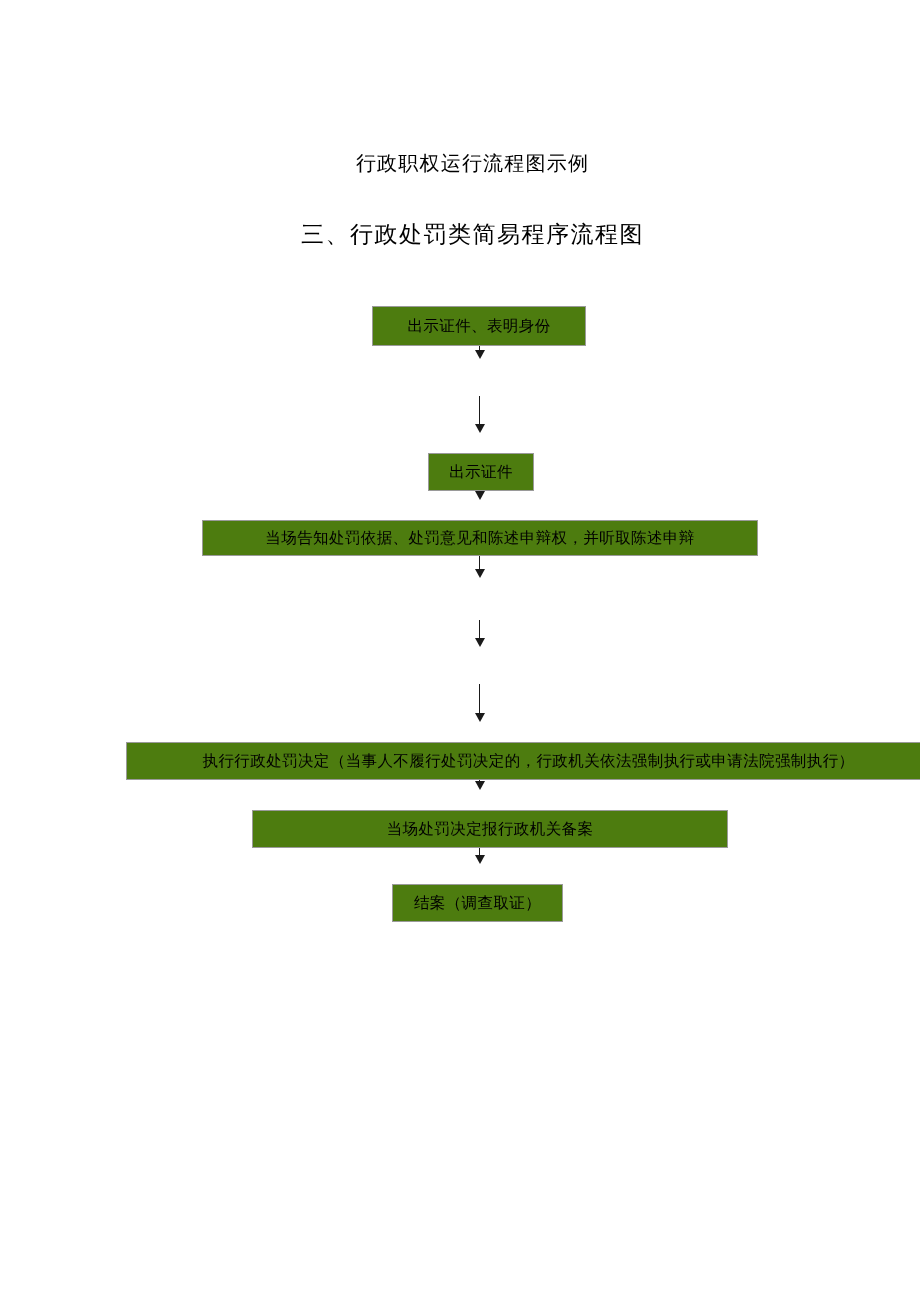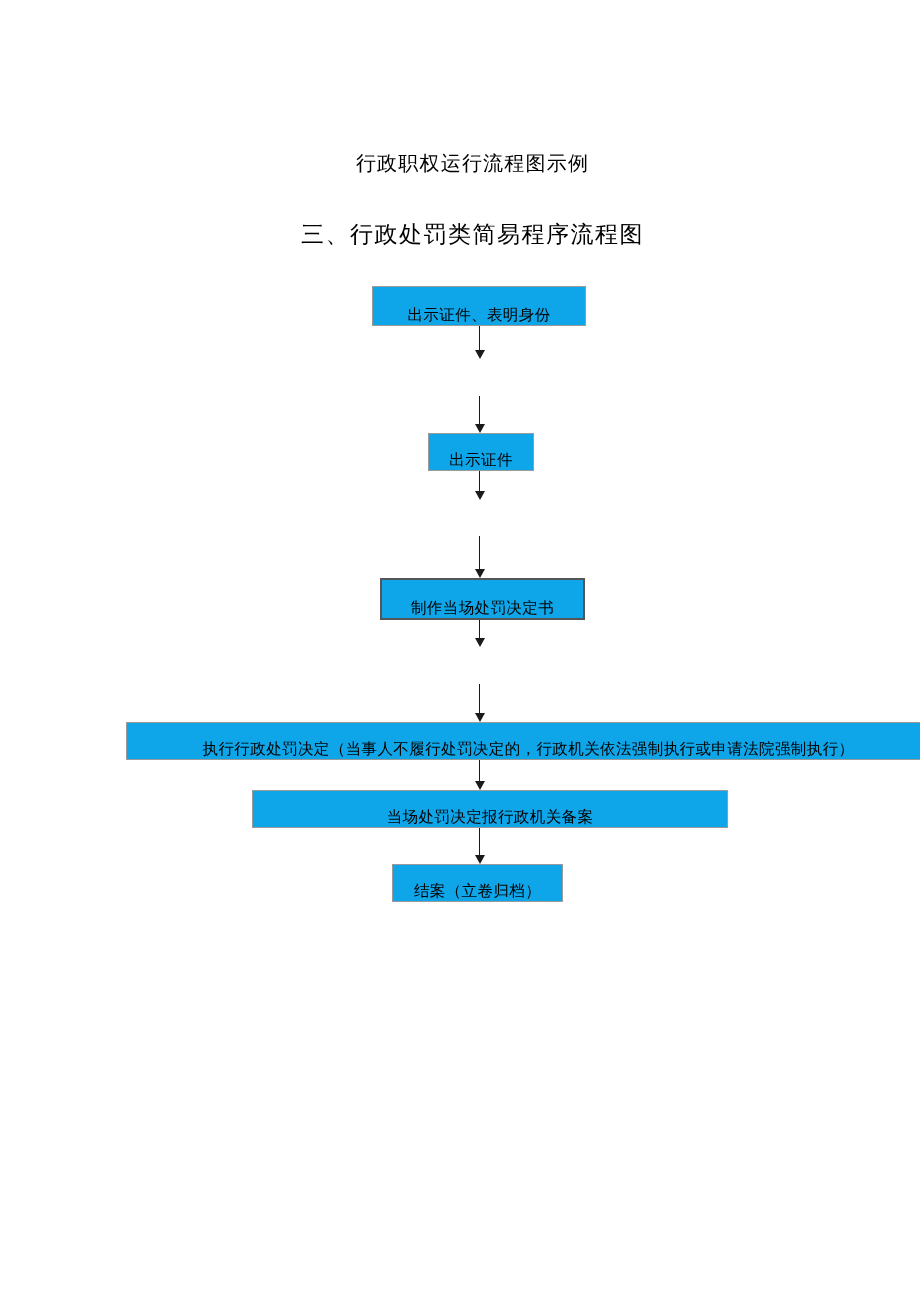"出示证件、表明身份" .node { align-items: flex-end -> center; background: #0ea5e9 -> #4d7c0f; margin-top: none -> 20px }
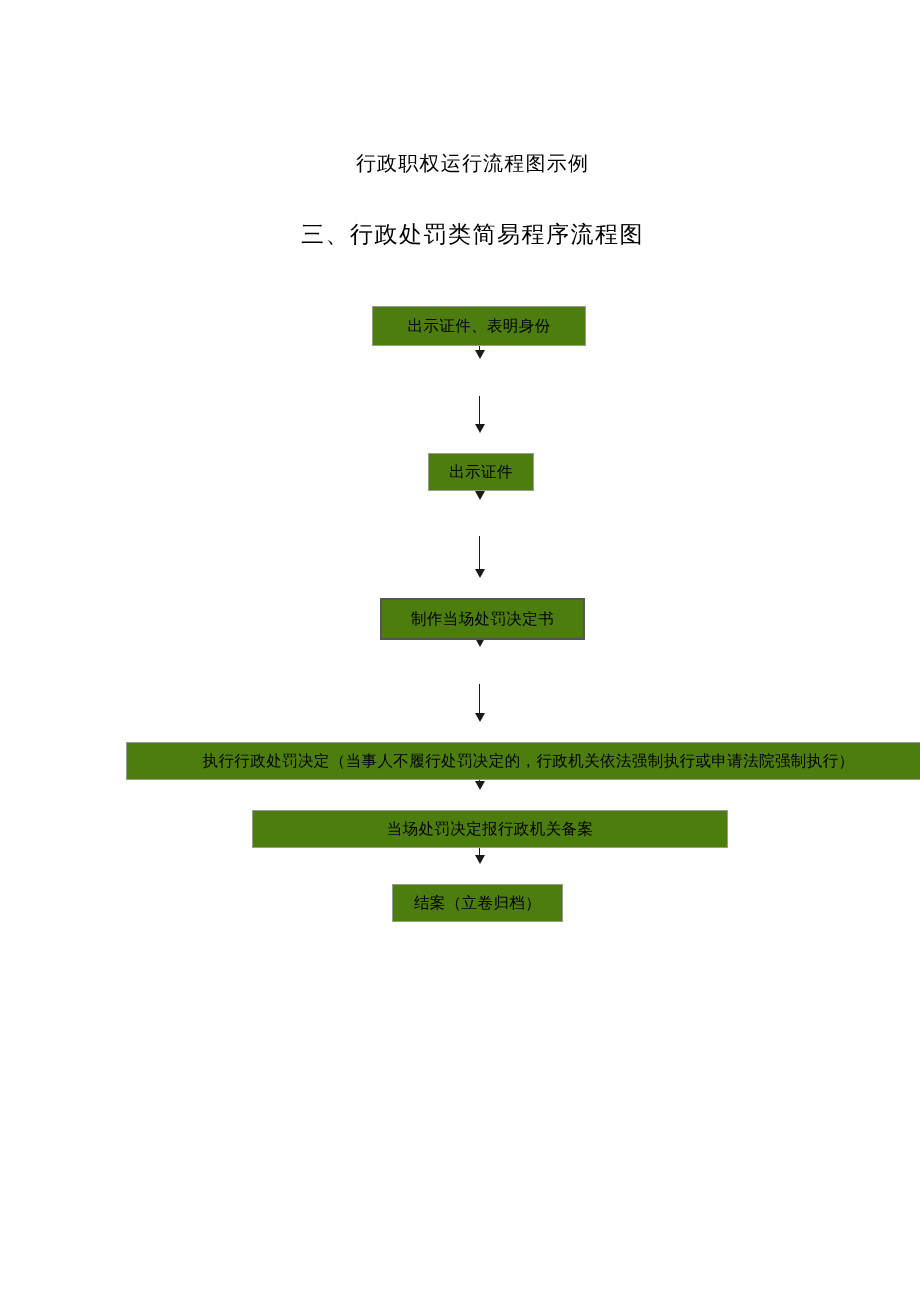"当场告知处罚依据、处罚意见和陈述申辩权，并听取陈述申辩" div.node { html: none -> <div> <span>当场告知处罚依据、处罚意见和陈述申辩权，并听取陈述申辩</span> </div> }
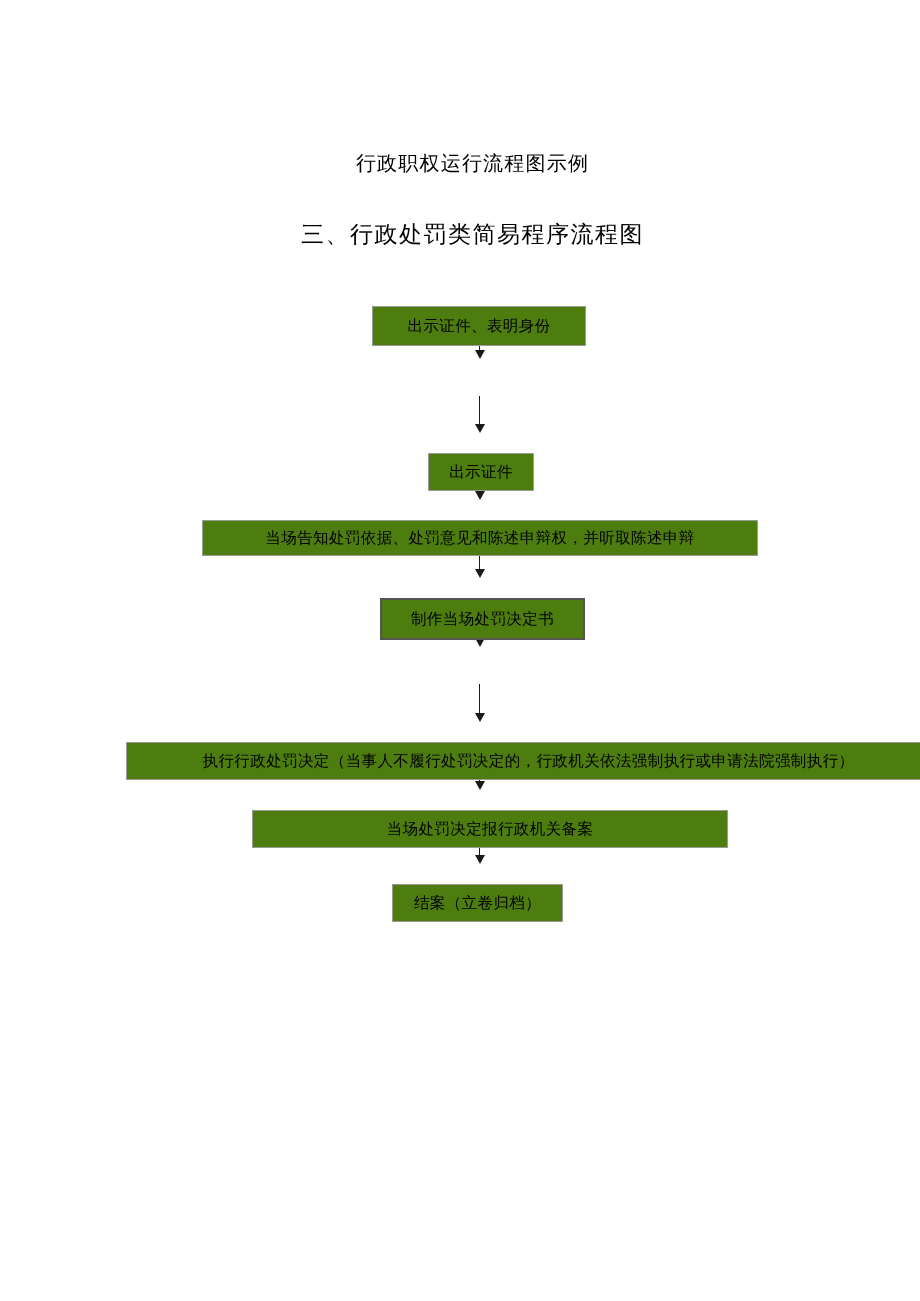"制作当场处罚决定书" div.node { html: <div> <span>制作当场处罚决定书</span> </div> -> none }
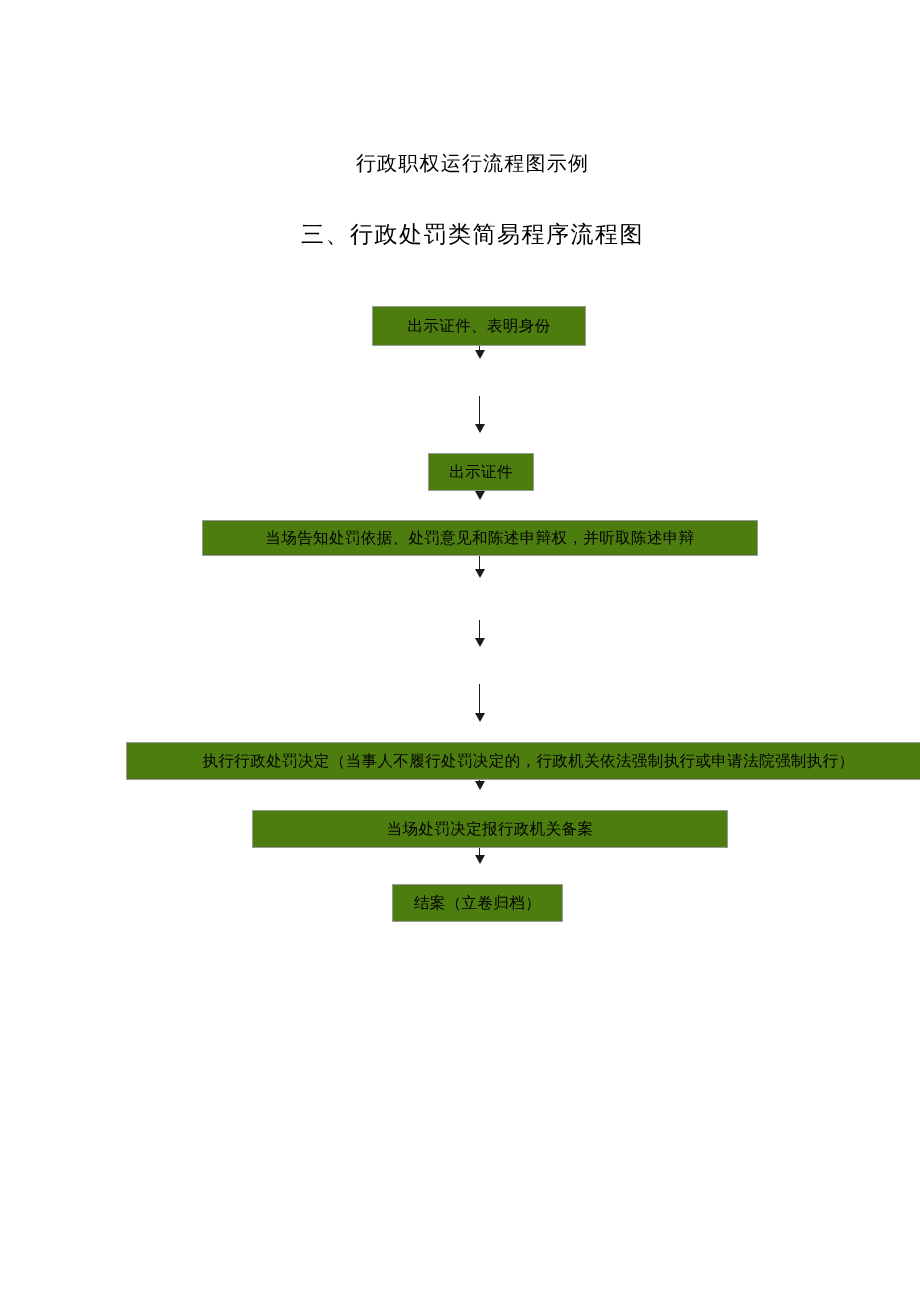"结案（立卷归档）" span { text: 立卷归档 -> 调查取证 }
